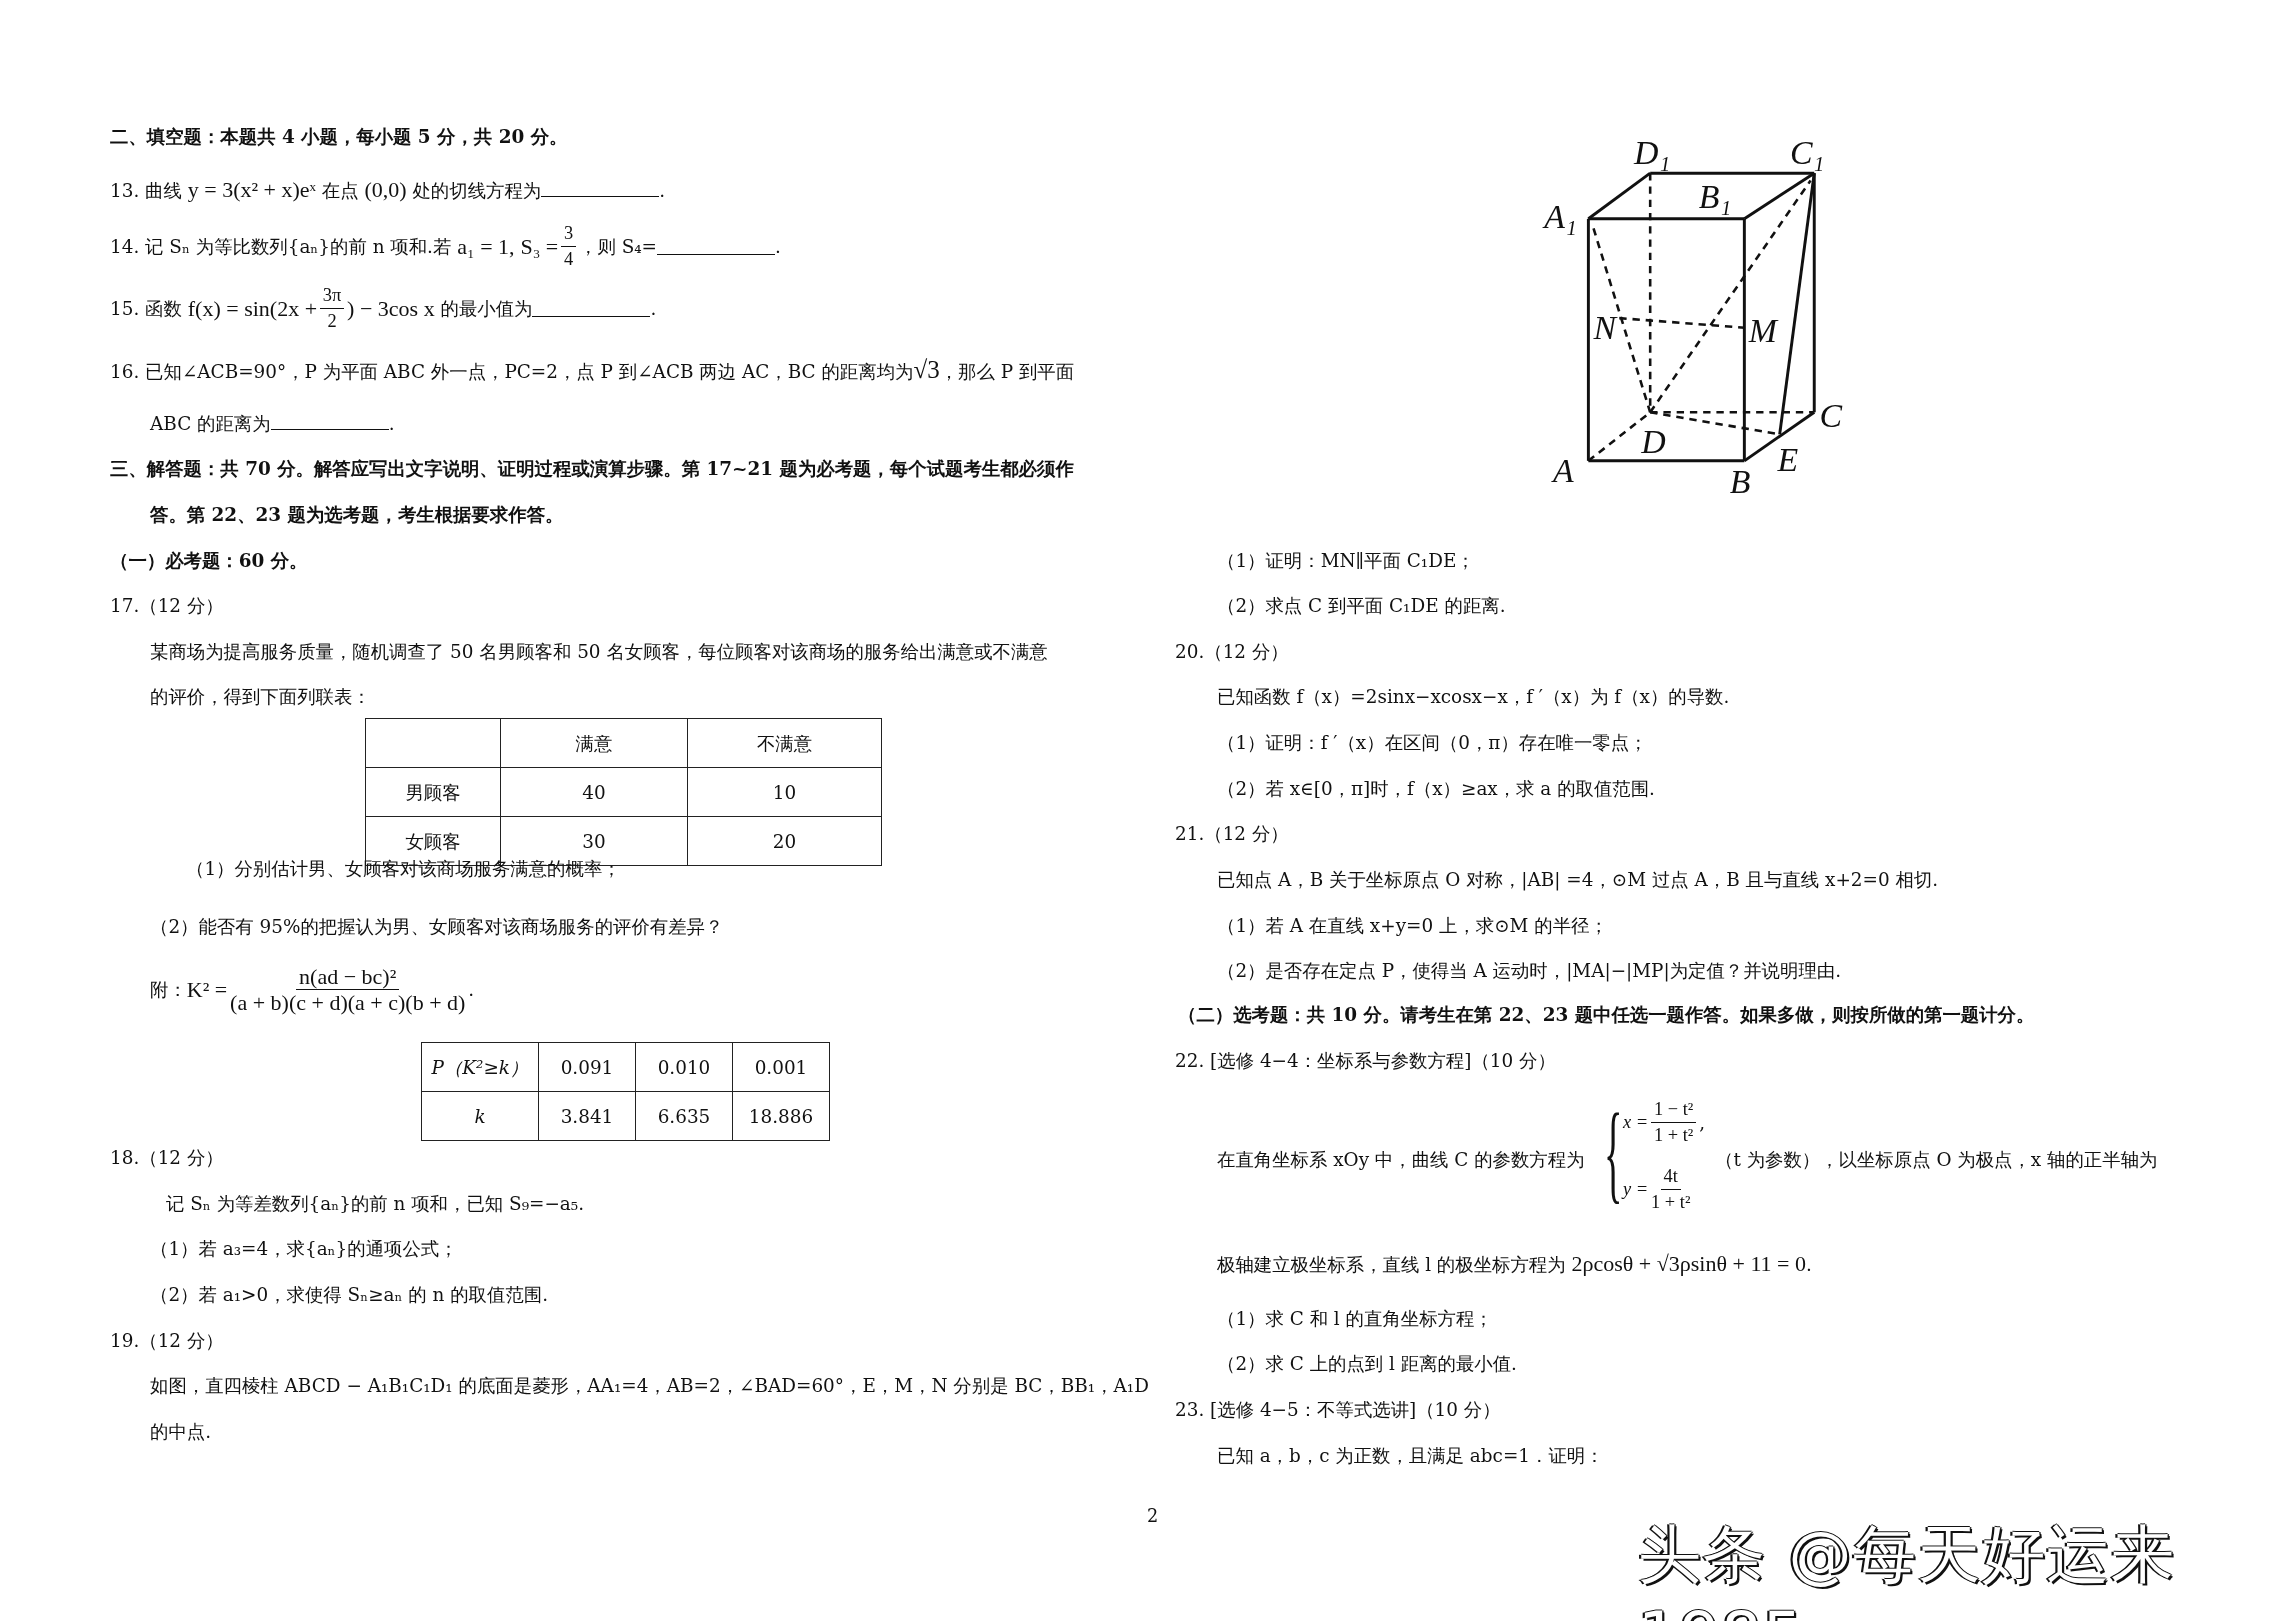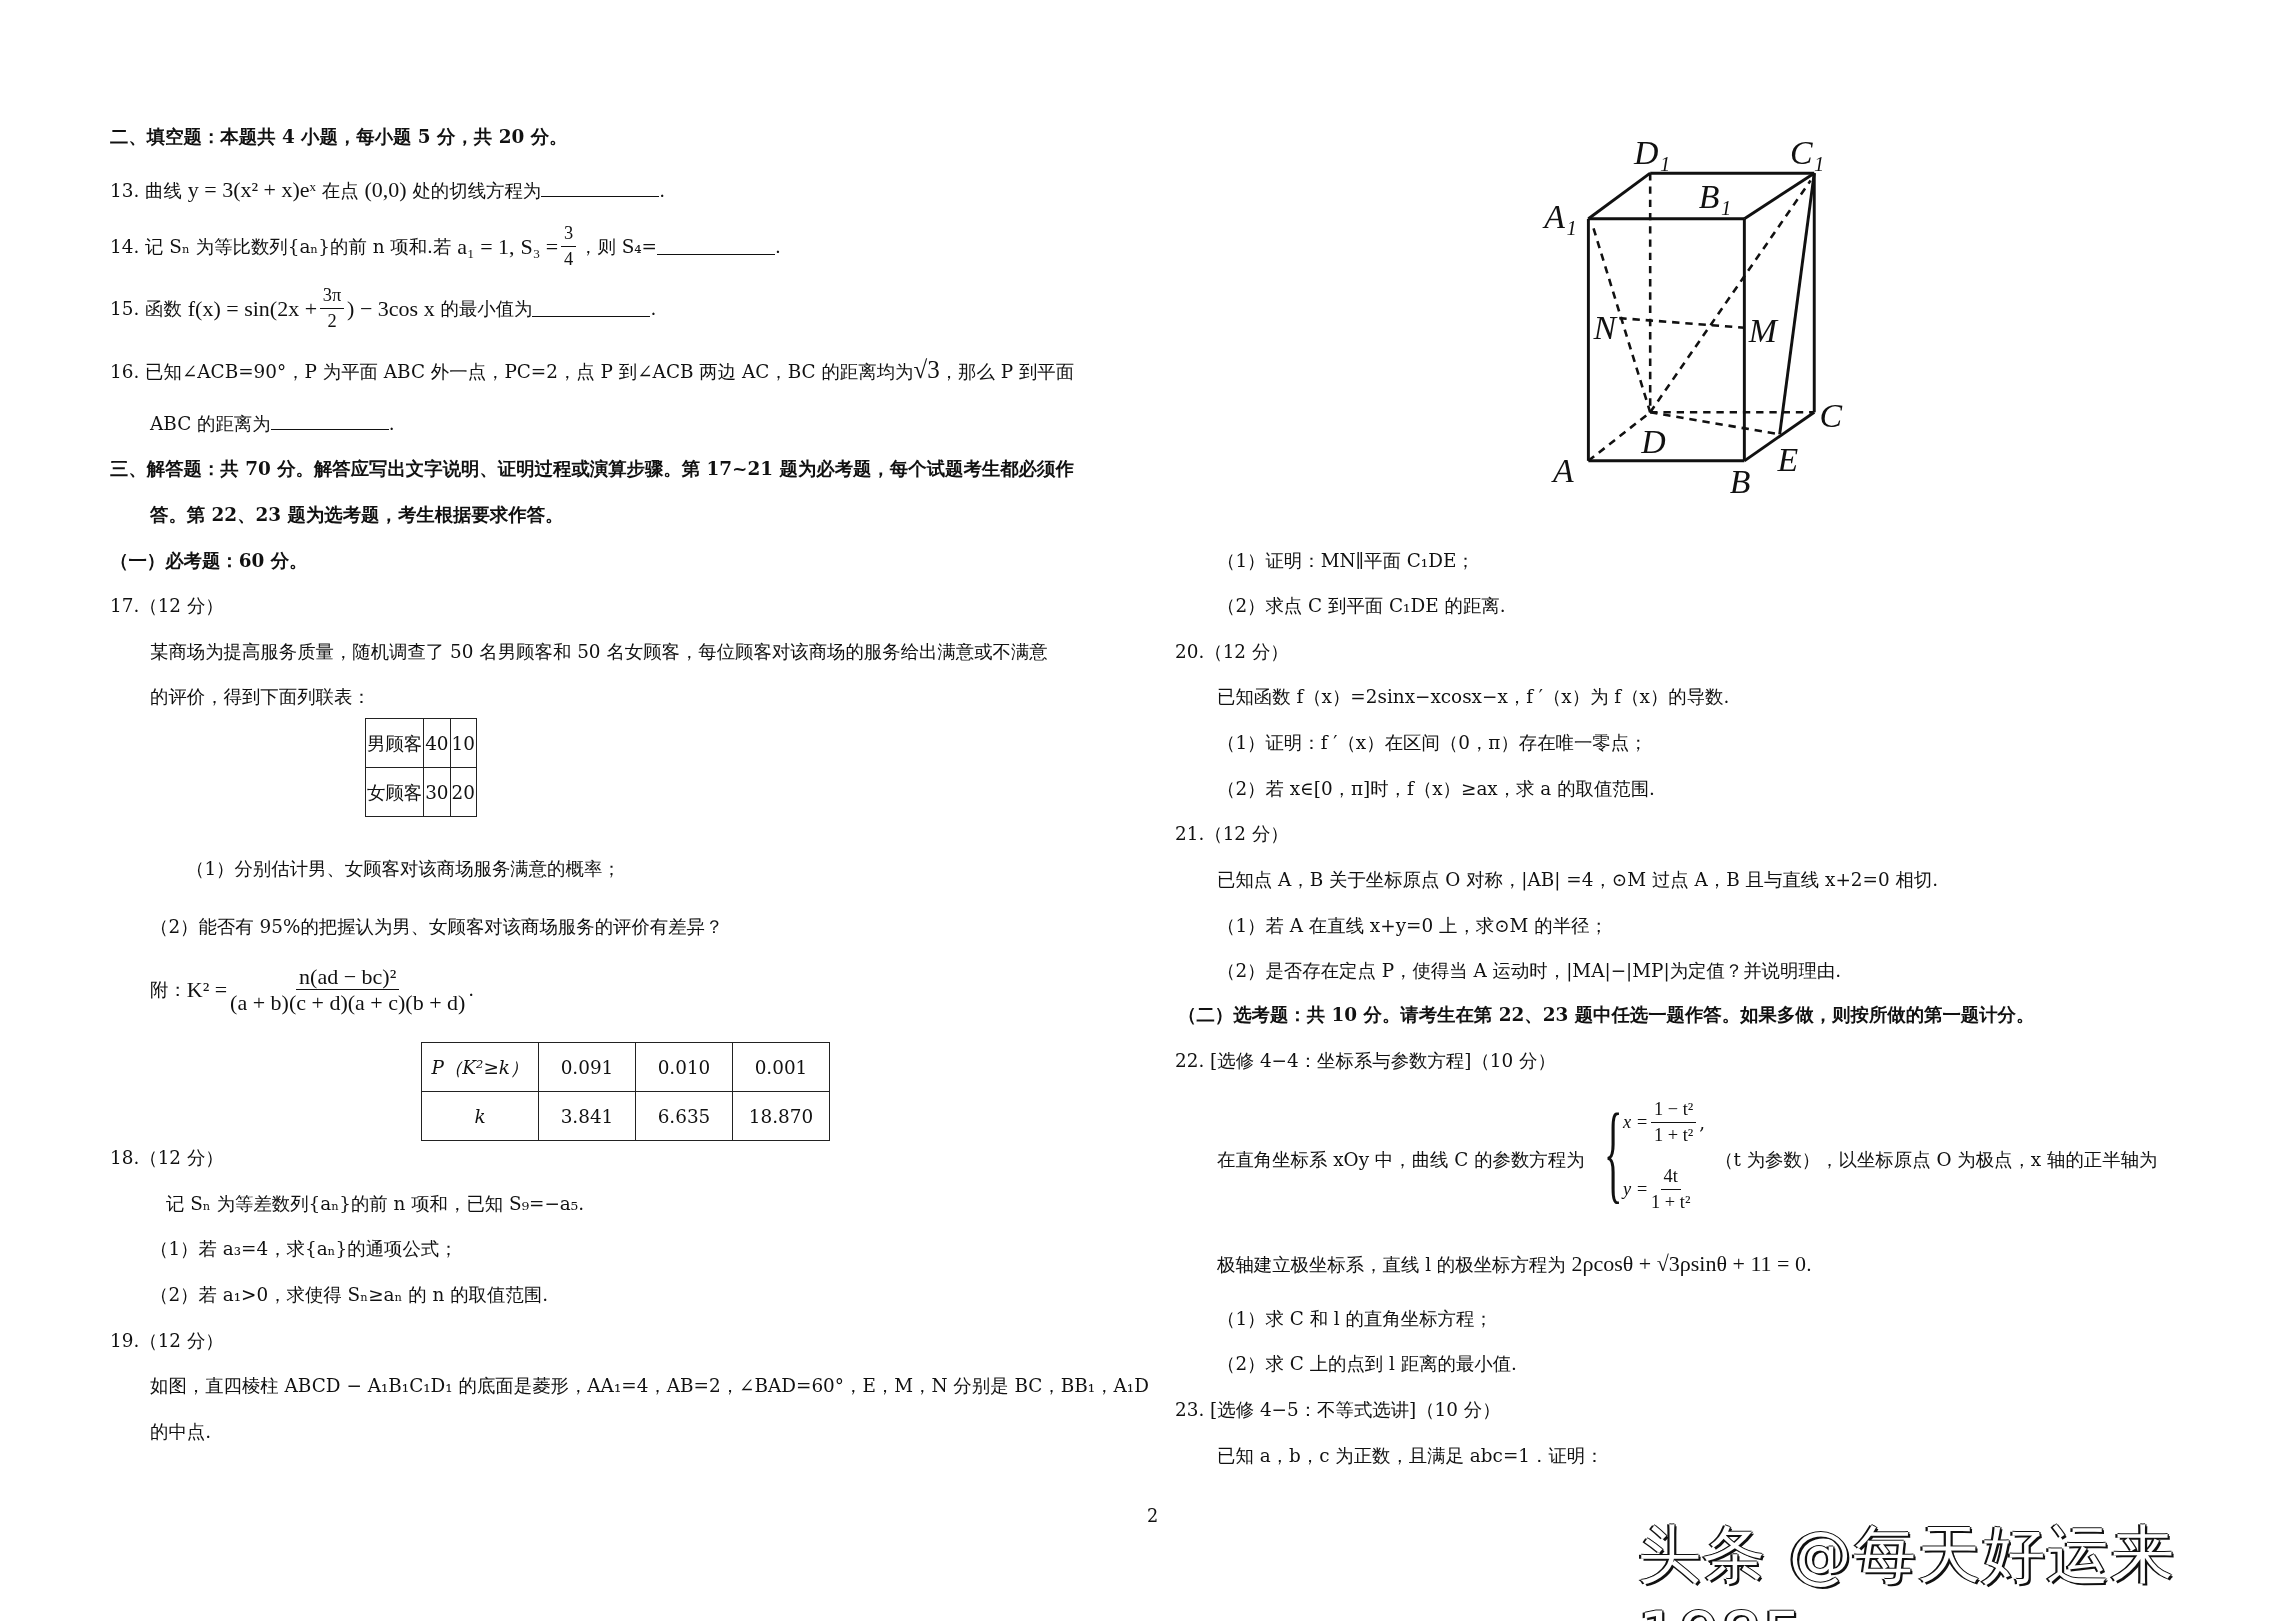"满意" tr { html: none -> <tr> <td></td> <td>满意</td> <td>不满意</td> </tr> }
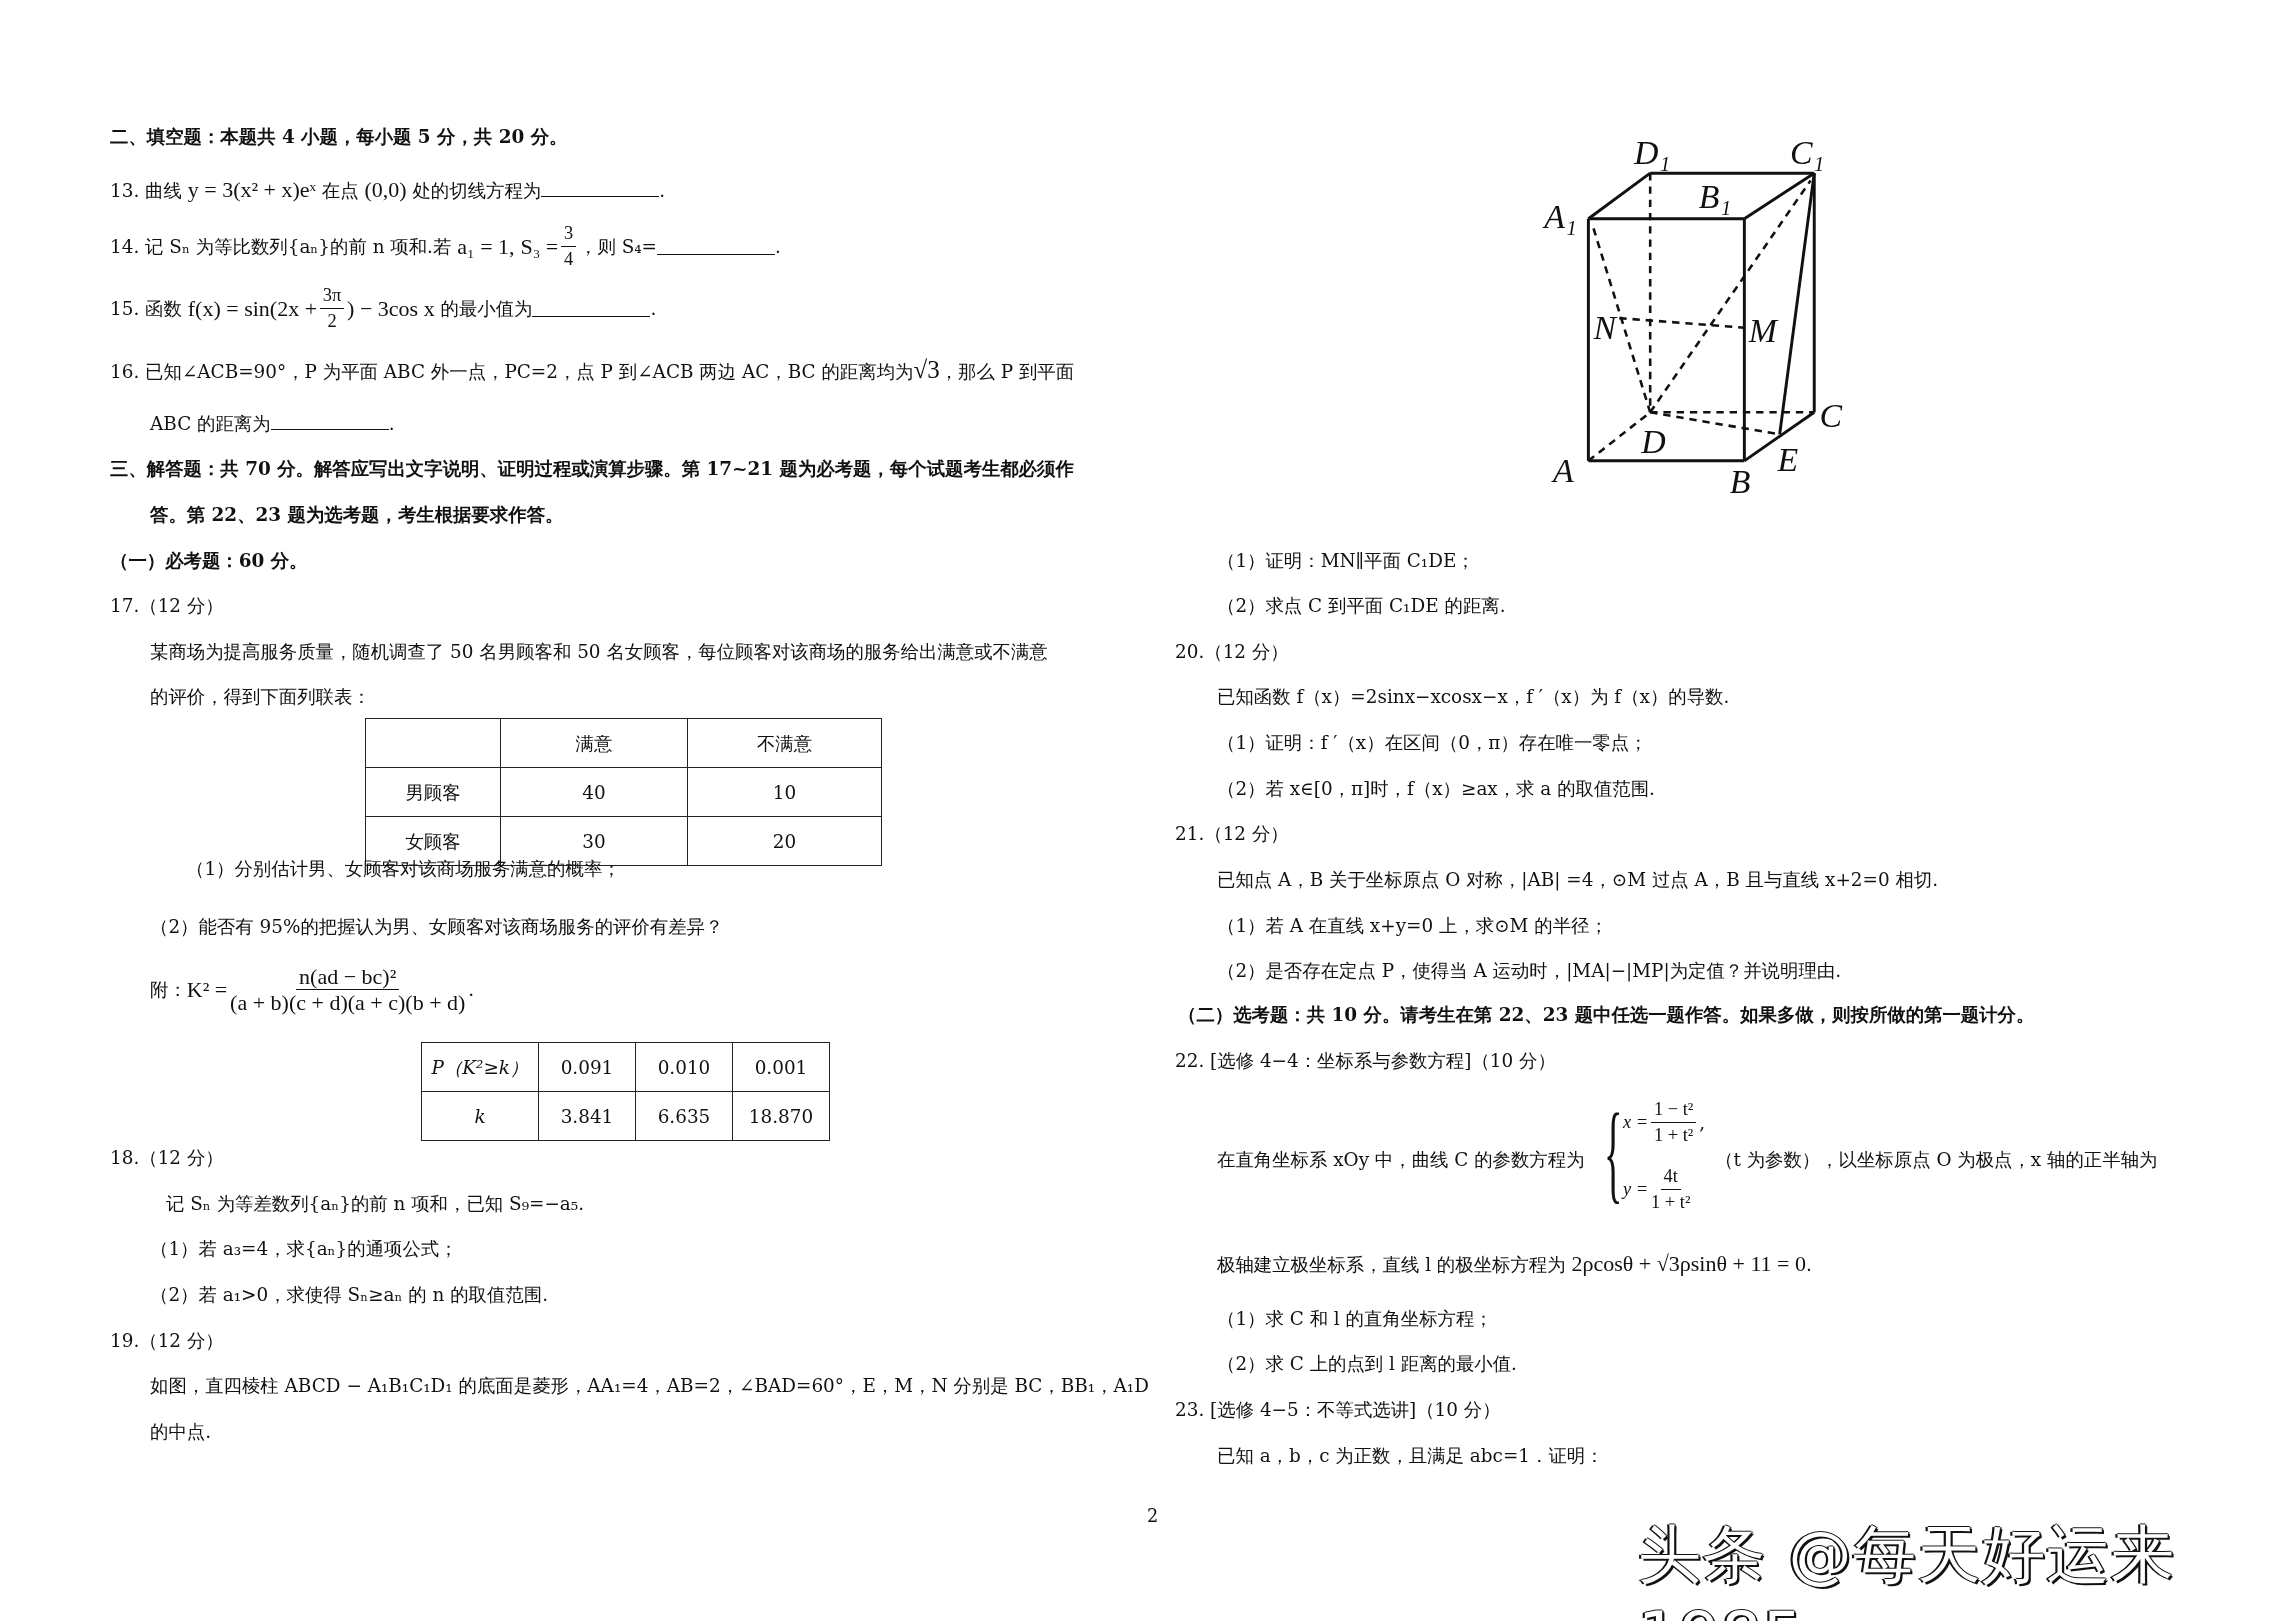"18.870" td { text: 18.870 -> 18.886 }
